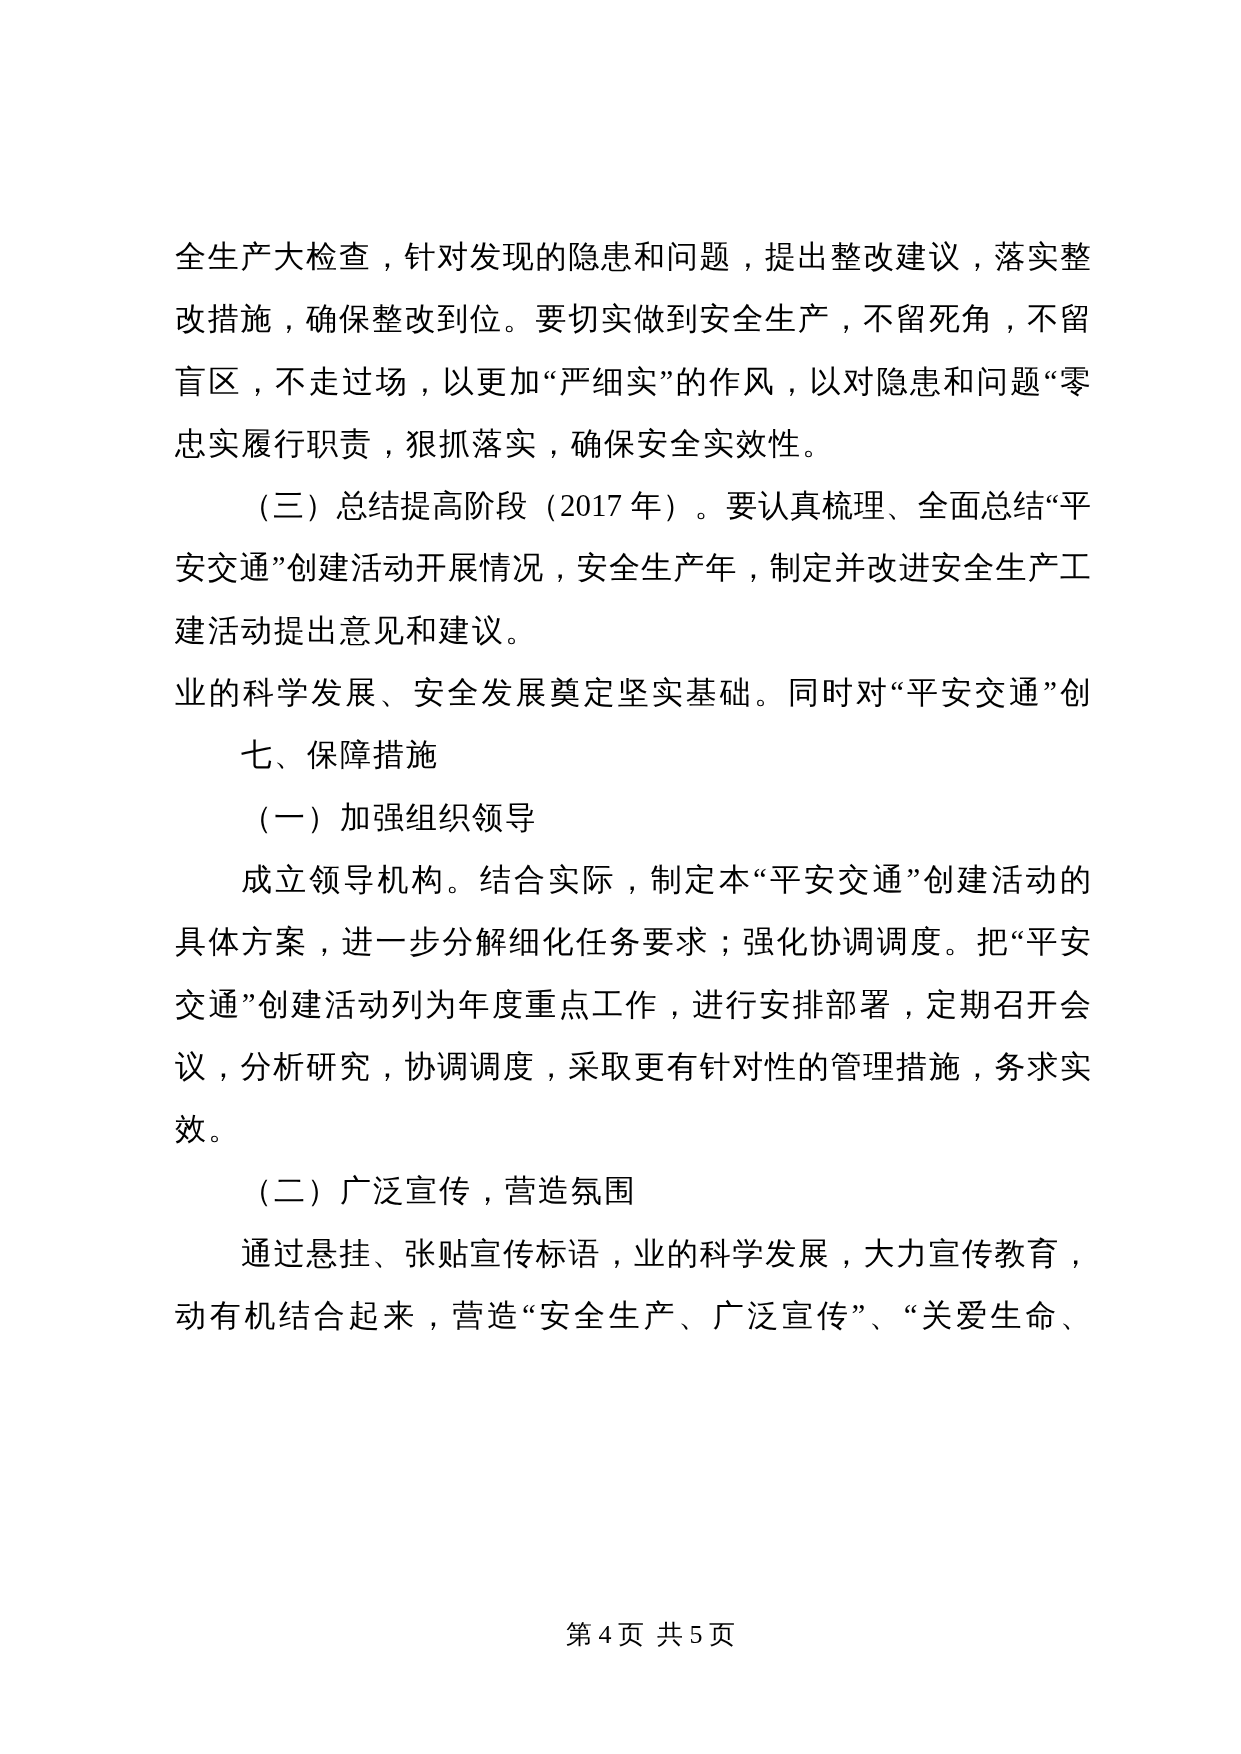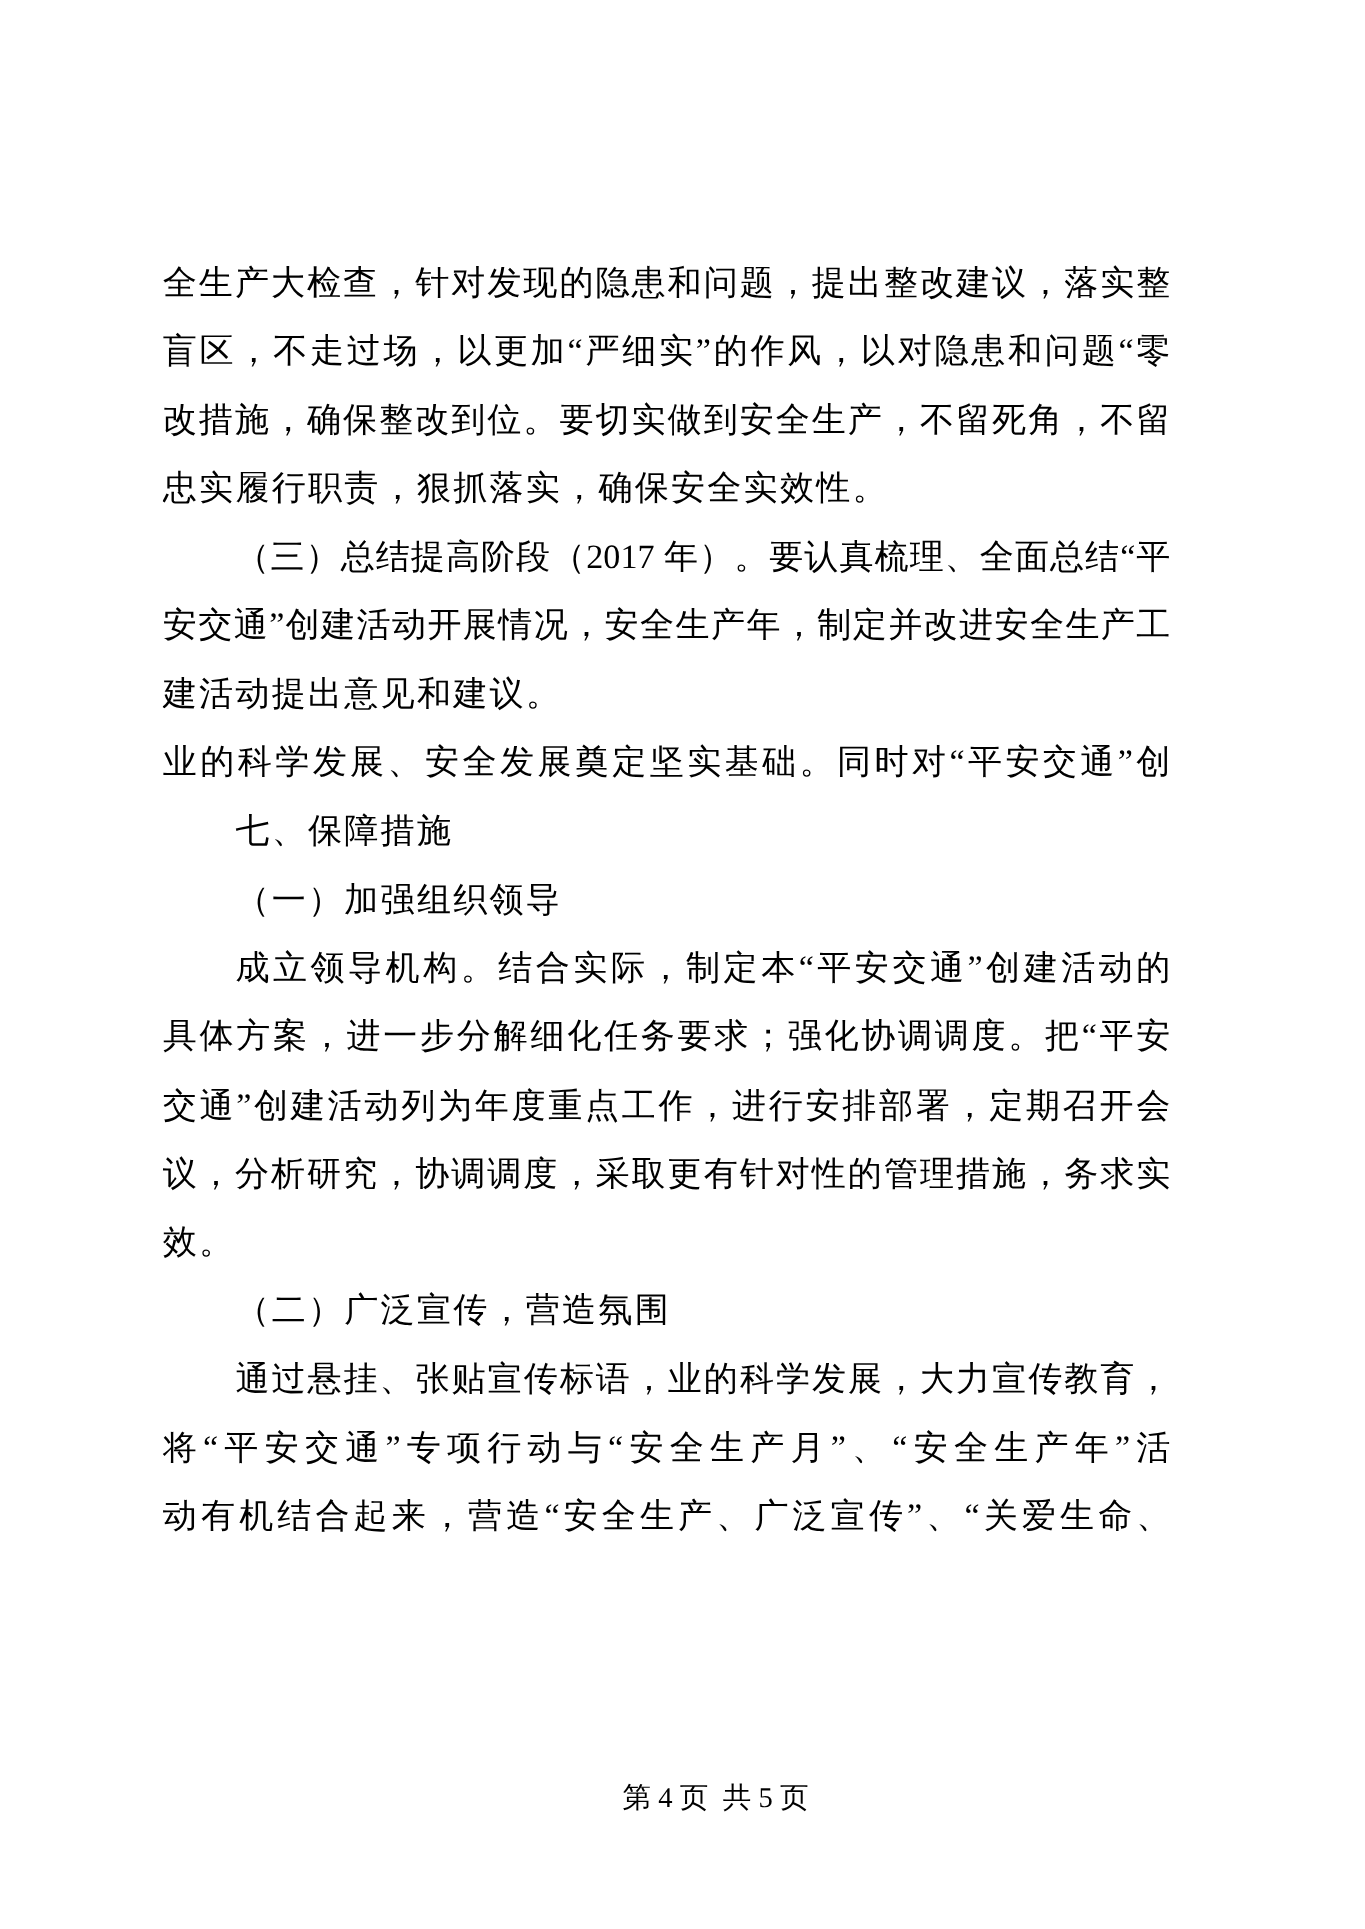"全生产大检查，针对发现的隐患和问题，提出整改建议，落实整" .doc-body { left: 148px -> 175px }
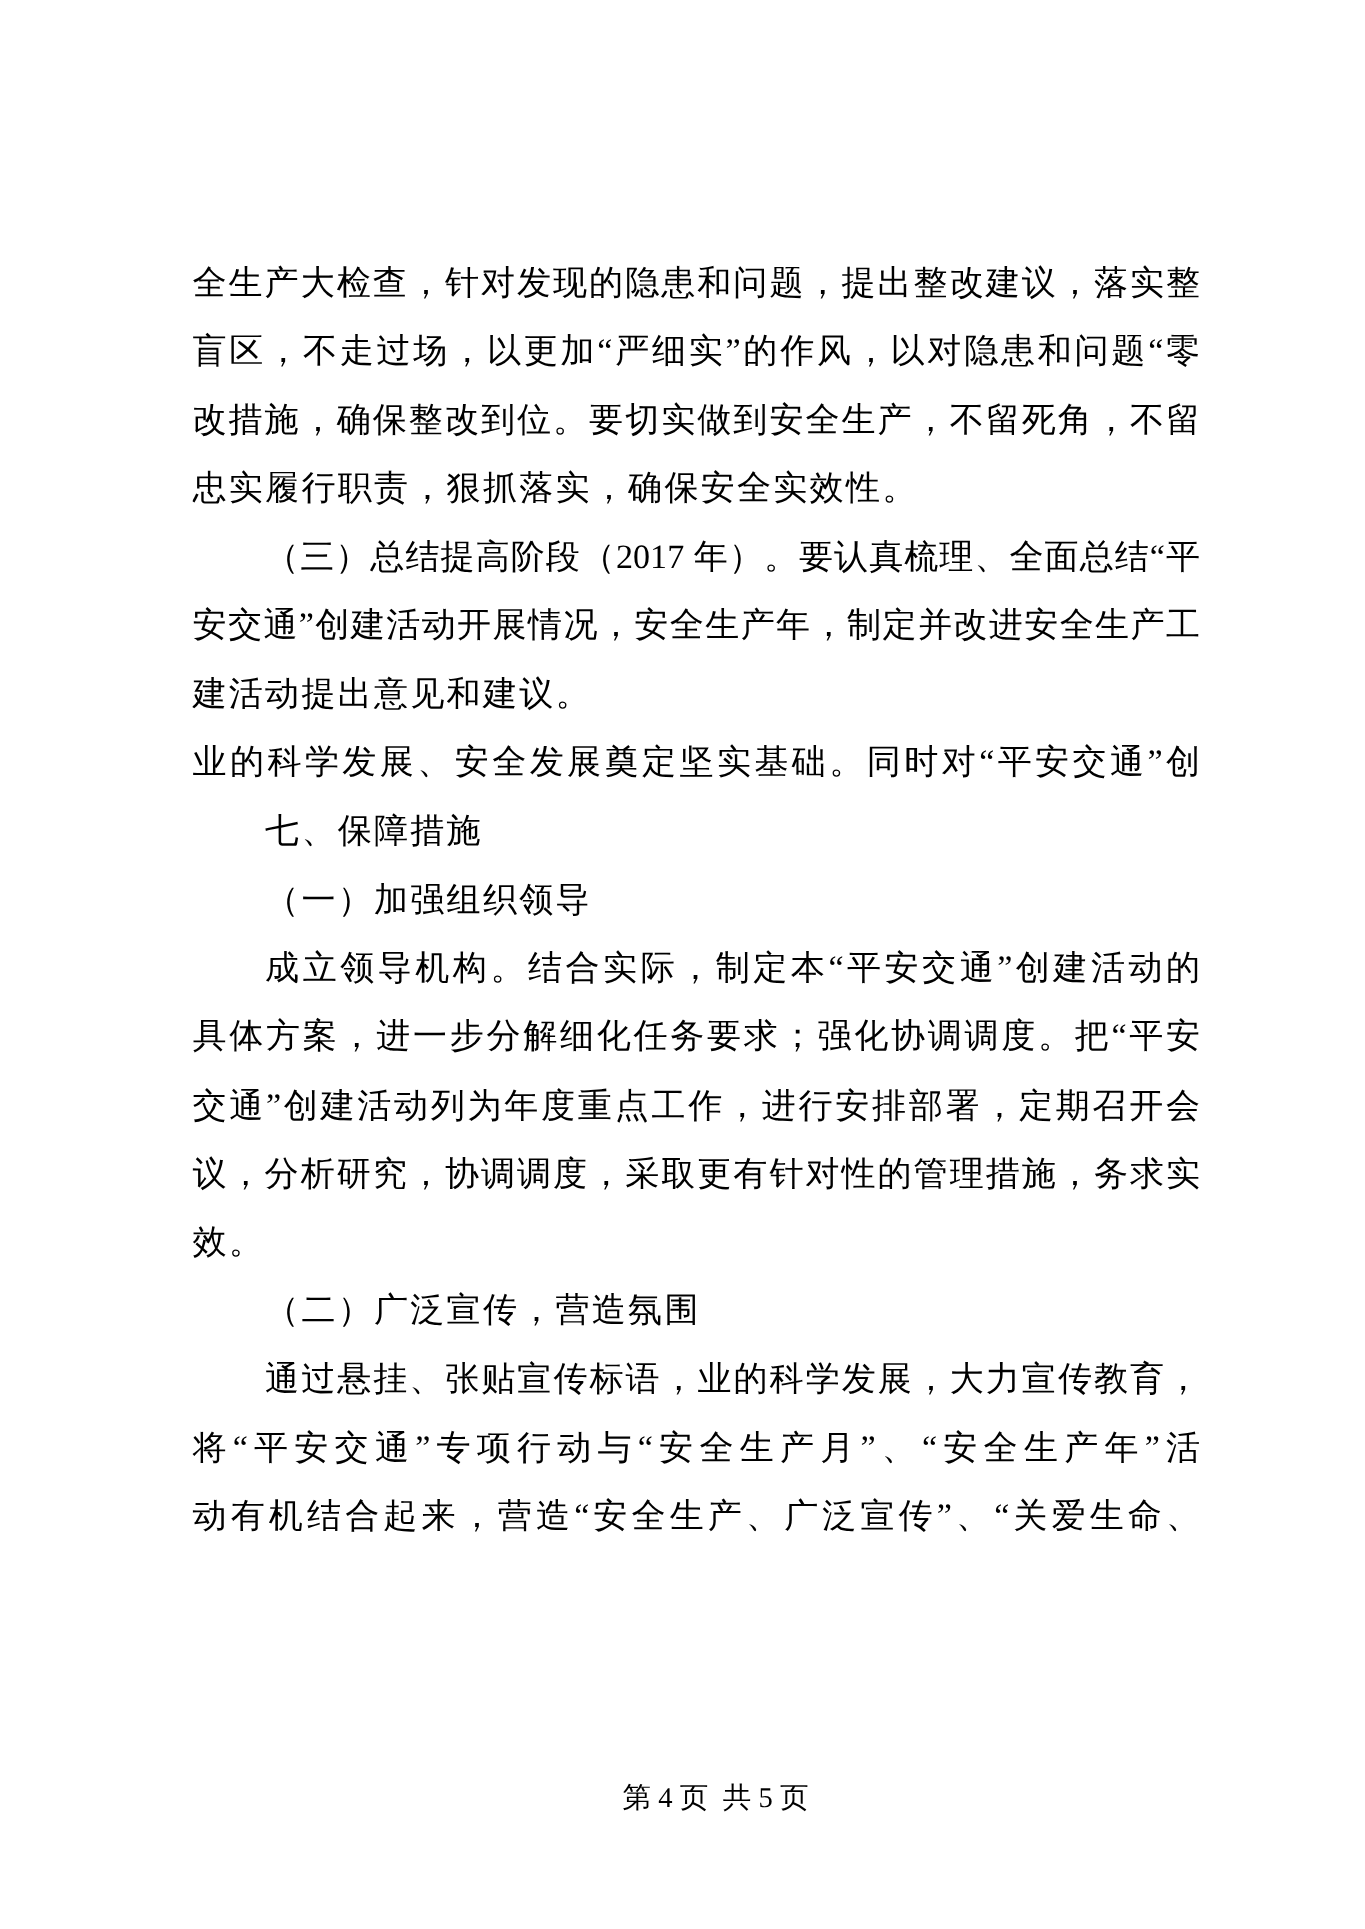"盲区，不走过场，以更加“严细实”的作风，以对隐患和问题“零" div.line { order: before "改措施，确保整改到位。要切实做到安全生产，不留死角，不留" -> after "改措施，确保整改到位。要切实做到安全生产，不留死角，不留" }
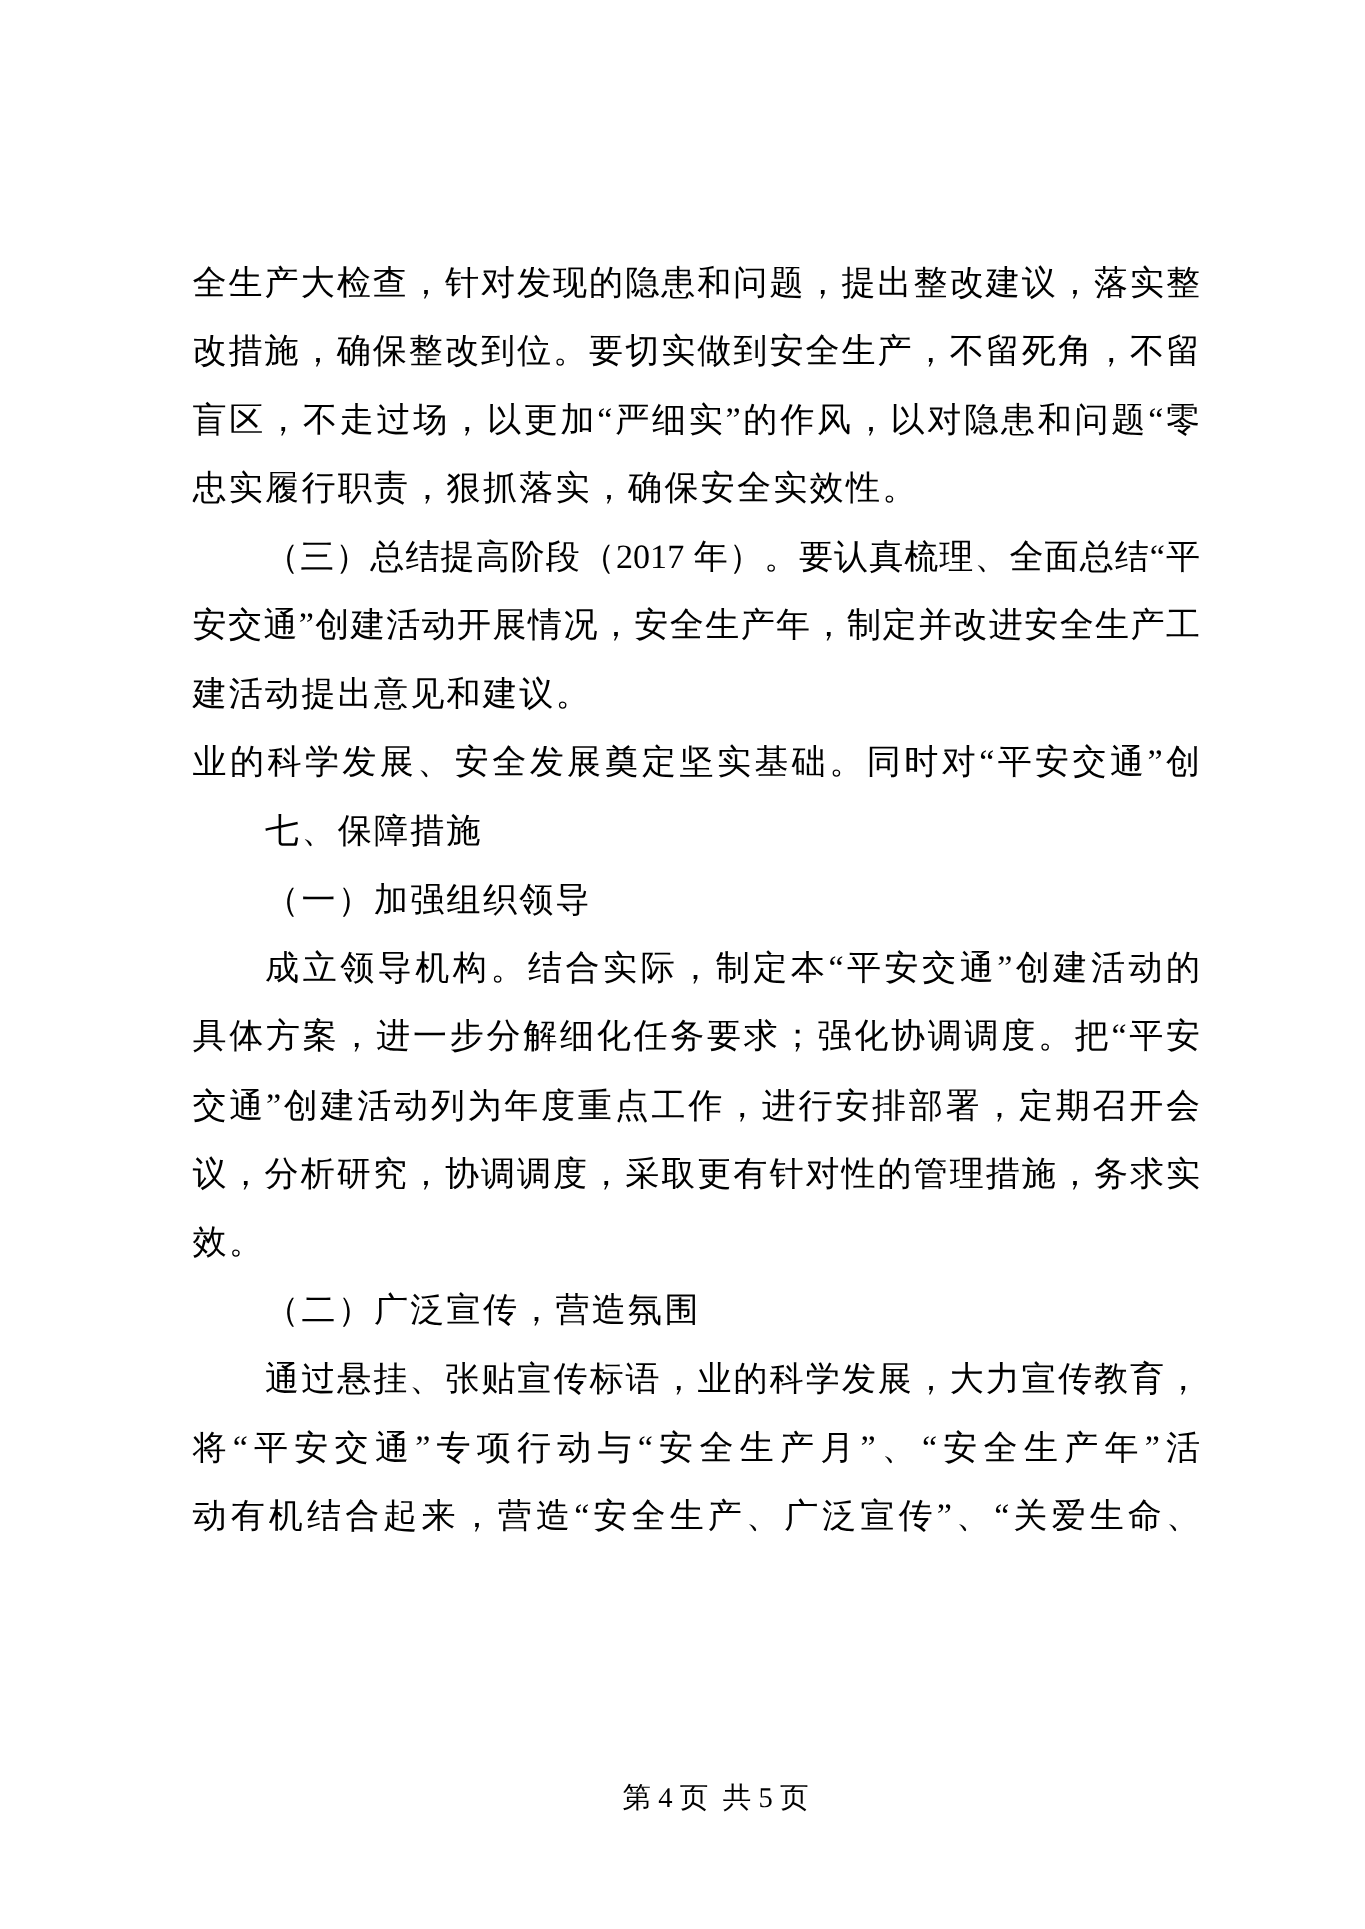"将“平安交通”专项行动与“安全生产月”、“安全生产年”活" div.line { html: <div>将“平安交通”专项行动与“安全生产月”、“安全生产年”活</div> -> none }
